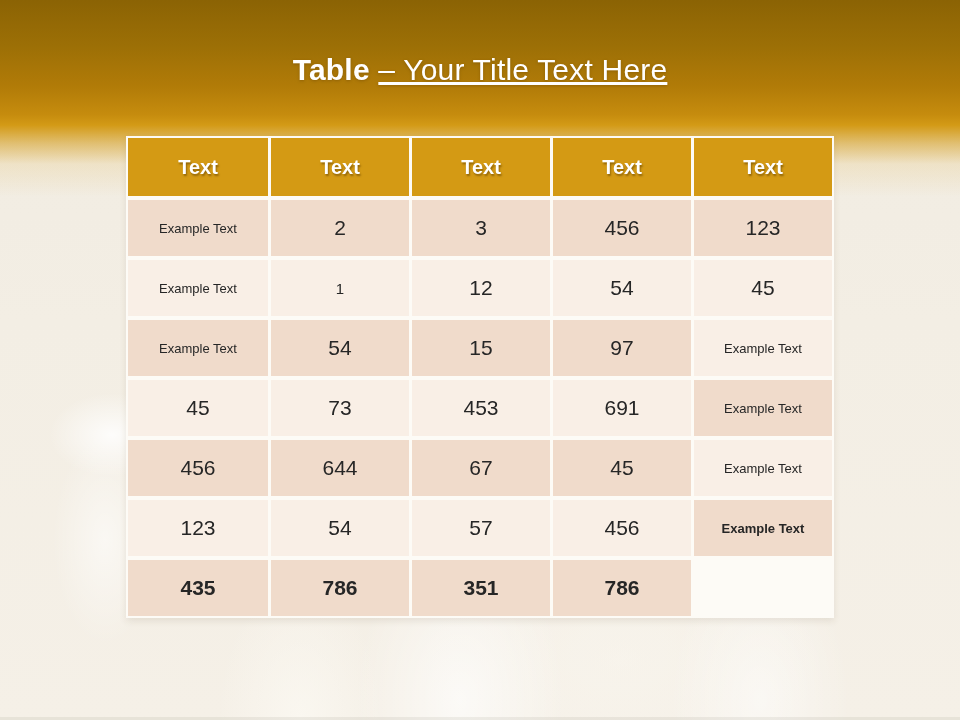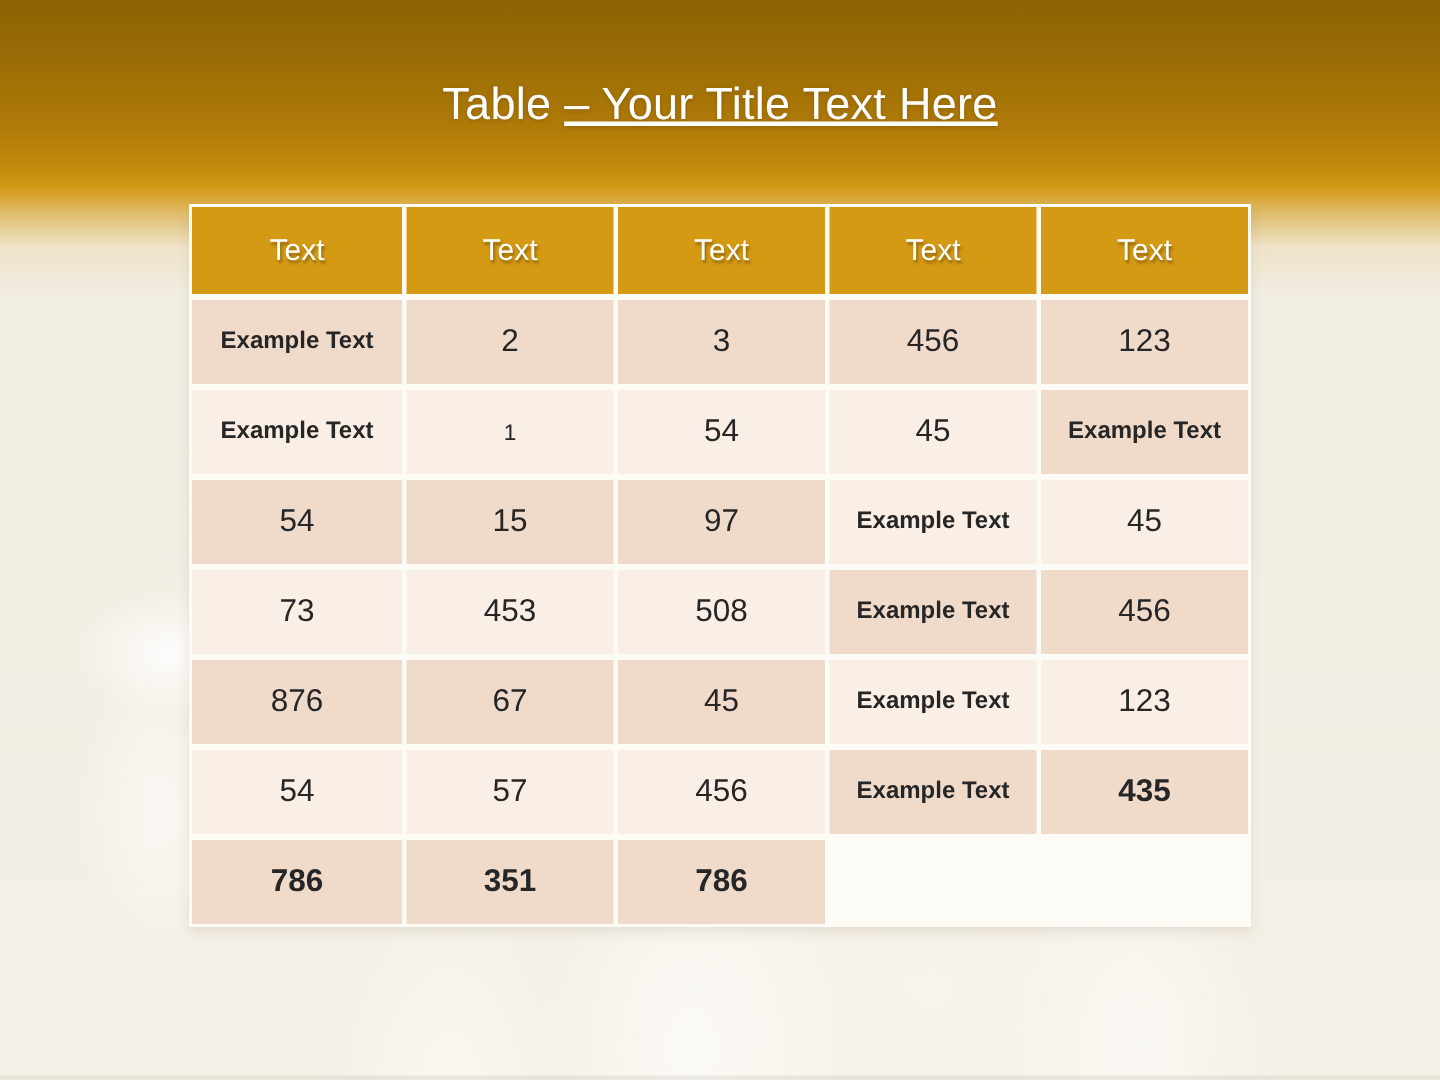"Table" .slide-title .t-bold { font-weight: normal -> bold }
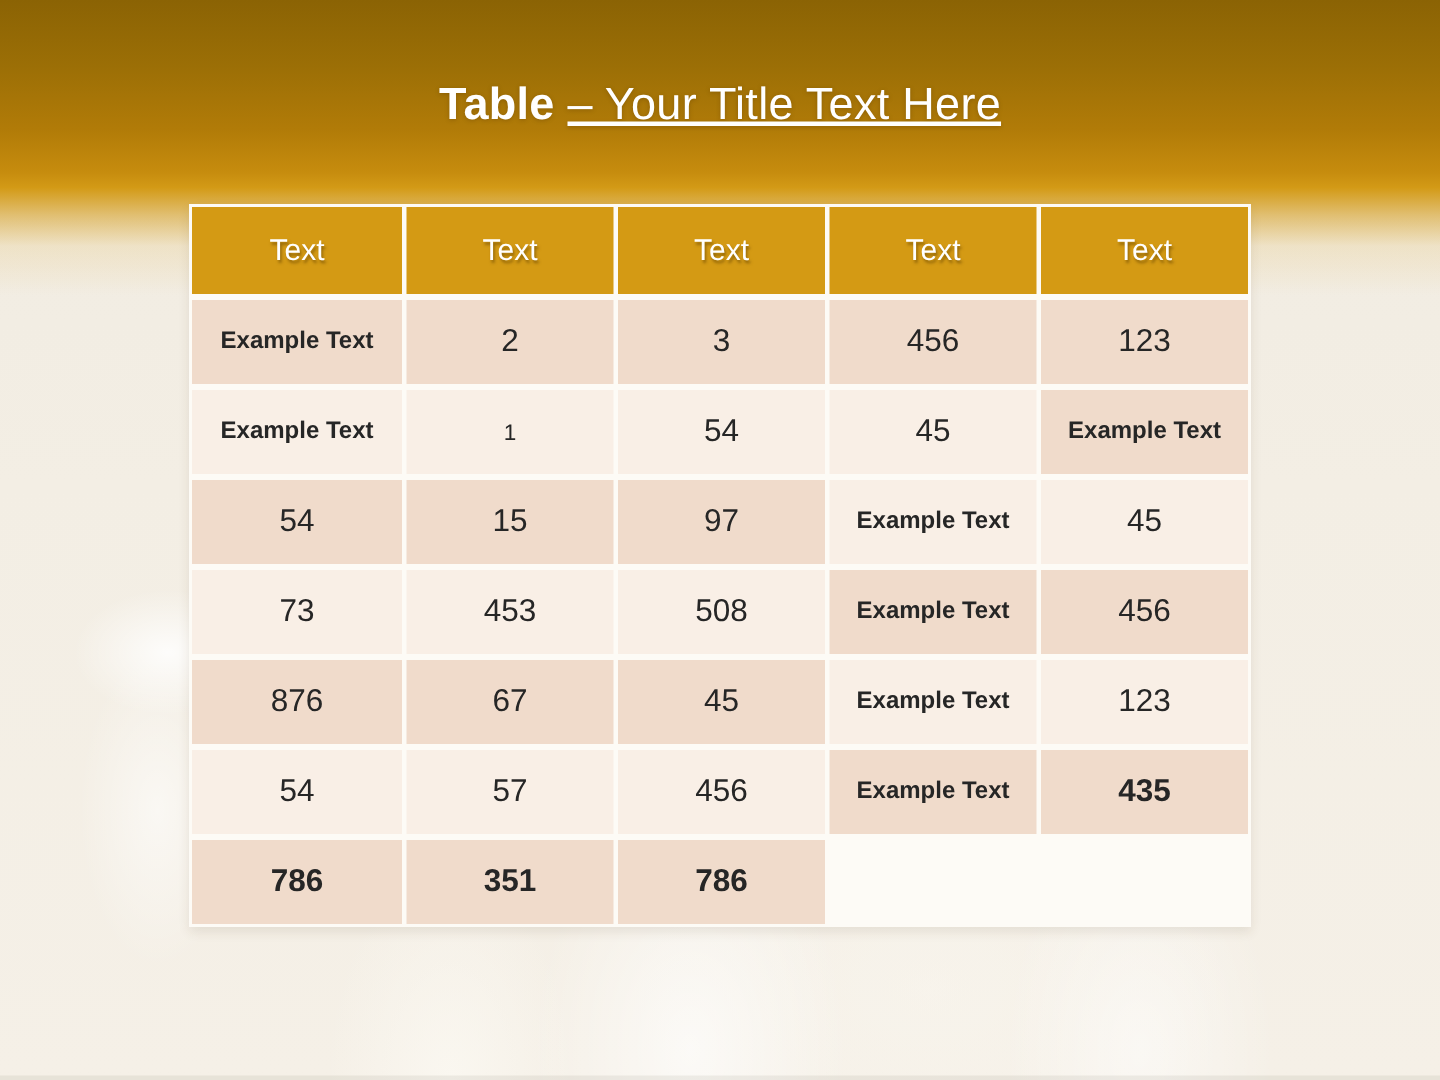"Text" .cell.th { font-weight: normal -> bold }
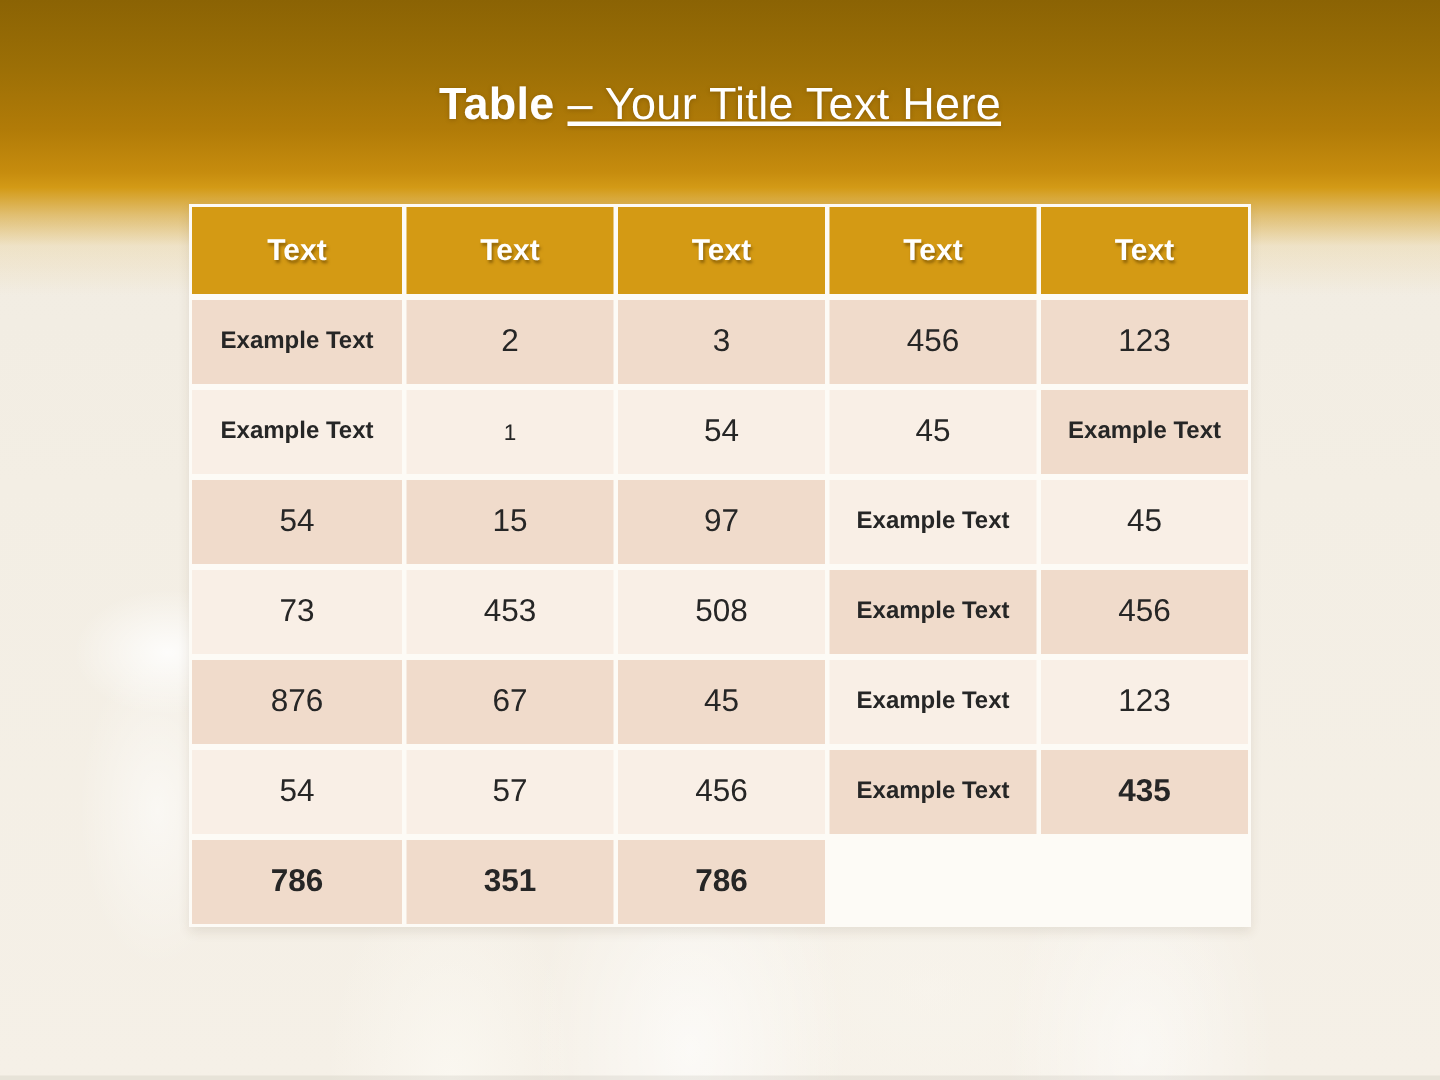"Example Text" .cell.td.label { font-size: 16px -> 13px; font-weight: bold -> none }
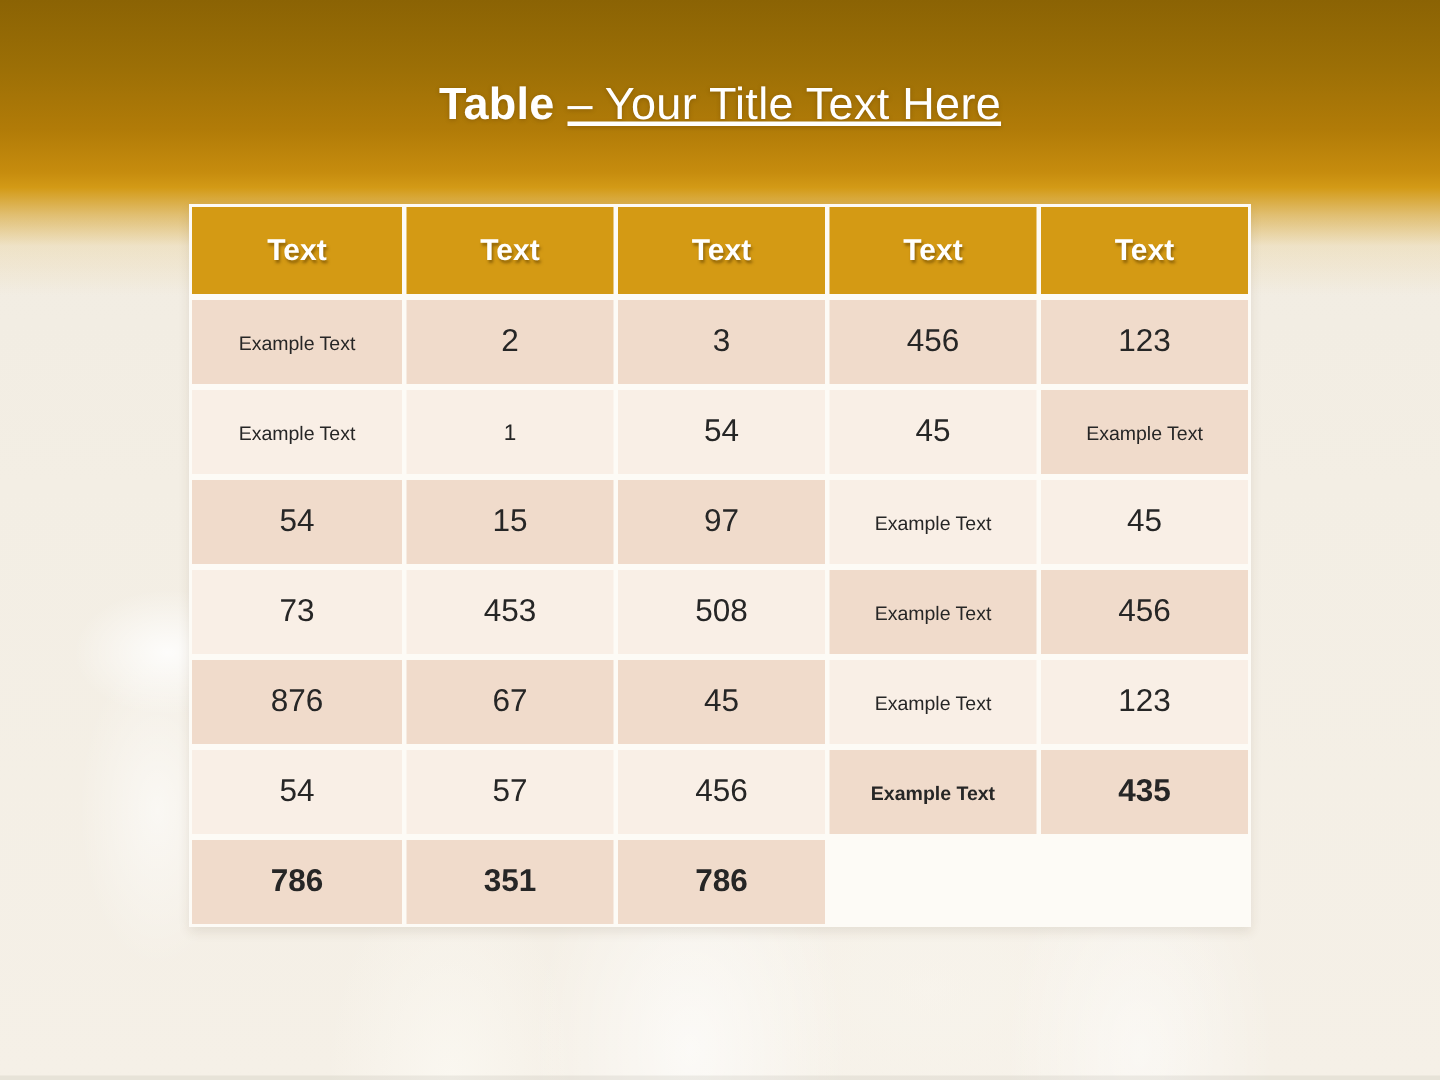"12" div.cell { html: none -> <div>12</div> }
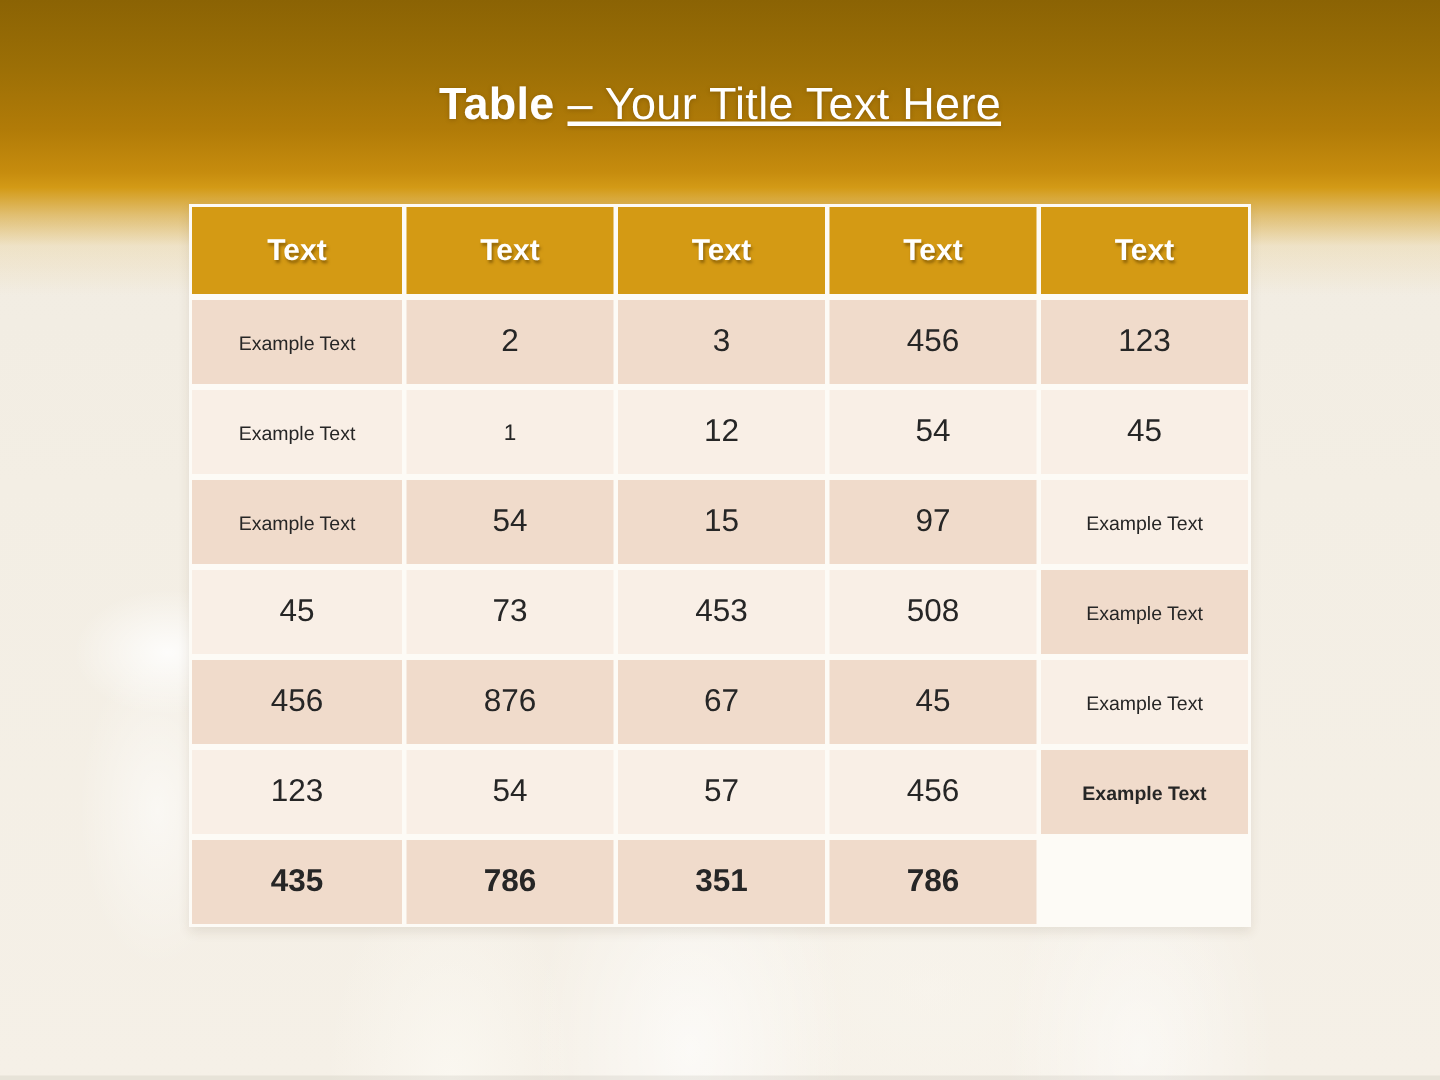"508" div.cell { text: 508 -> 691 }
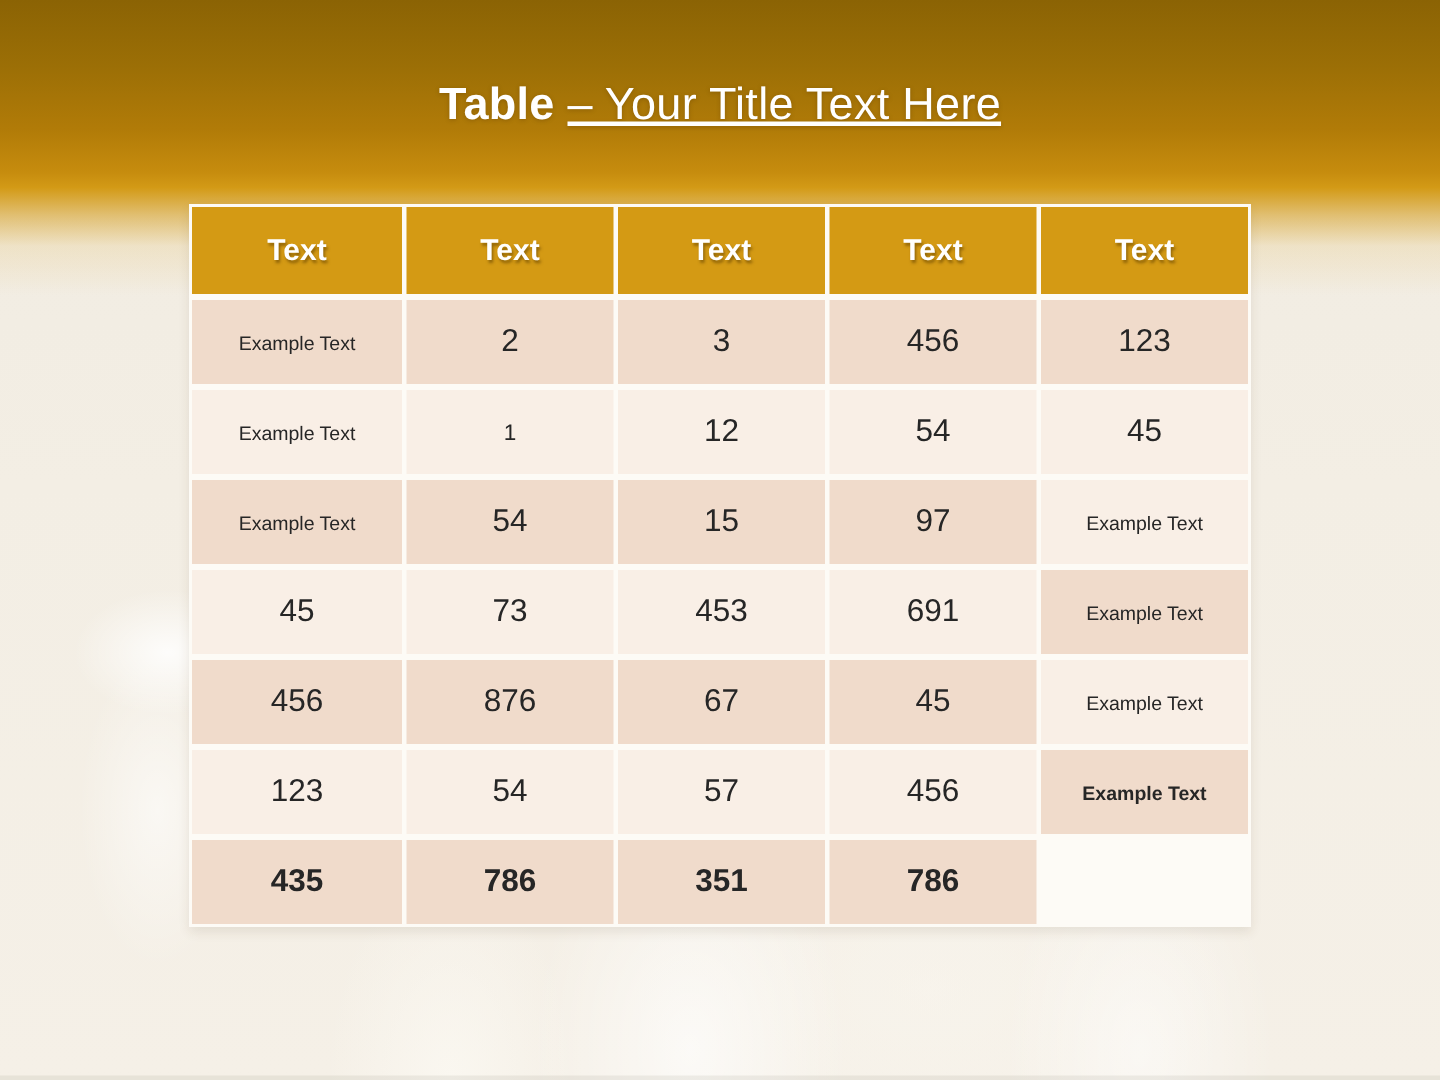"876" div.cell { text: 876 -> 644 }
